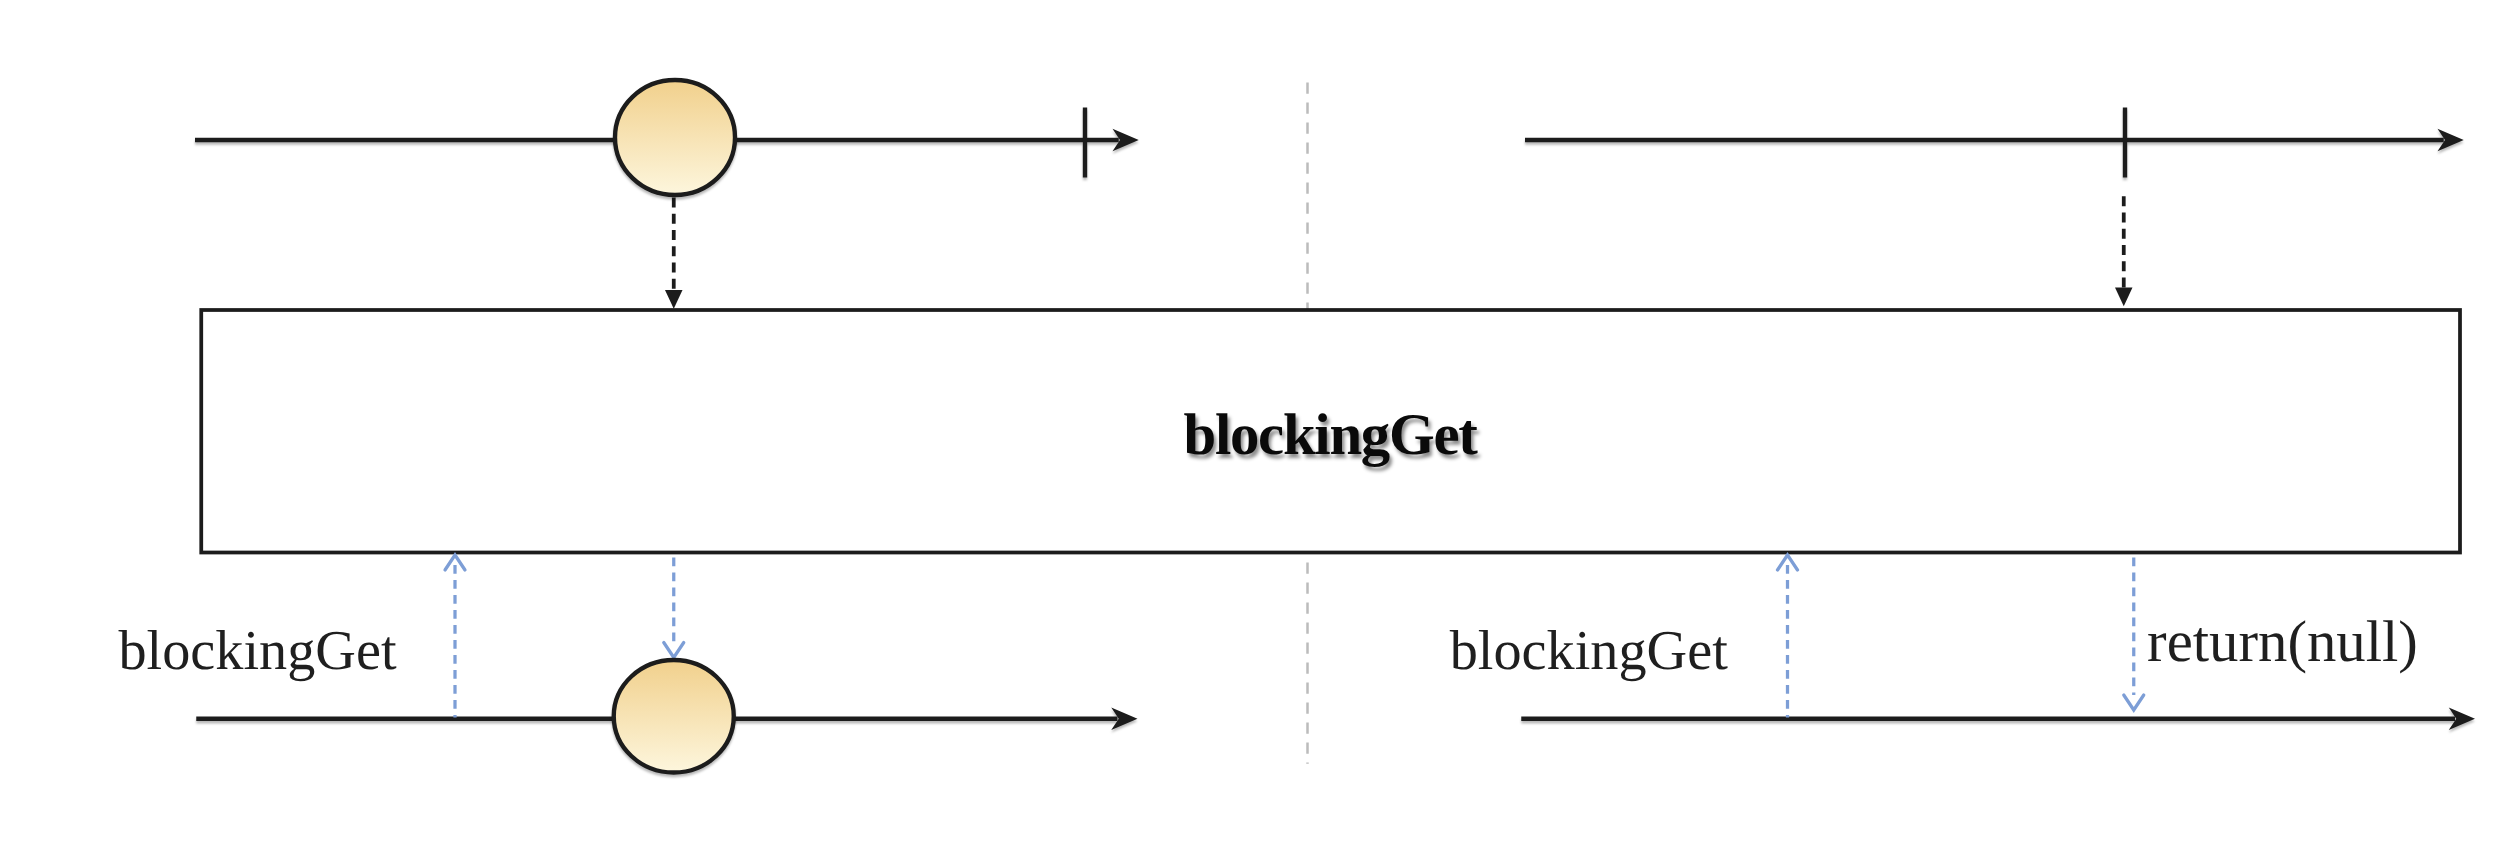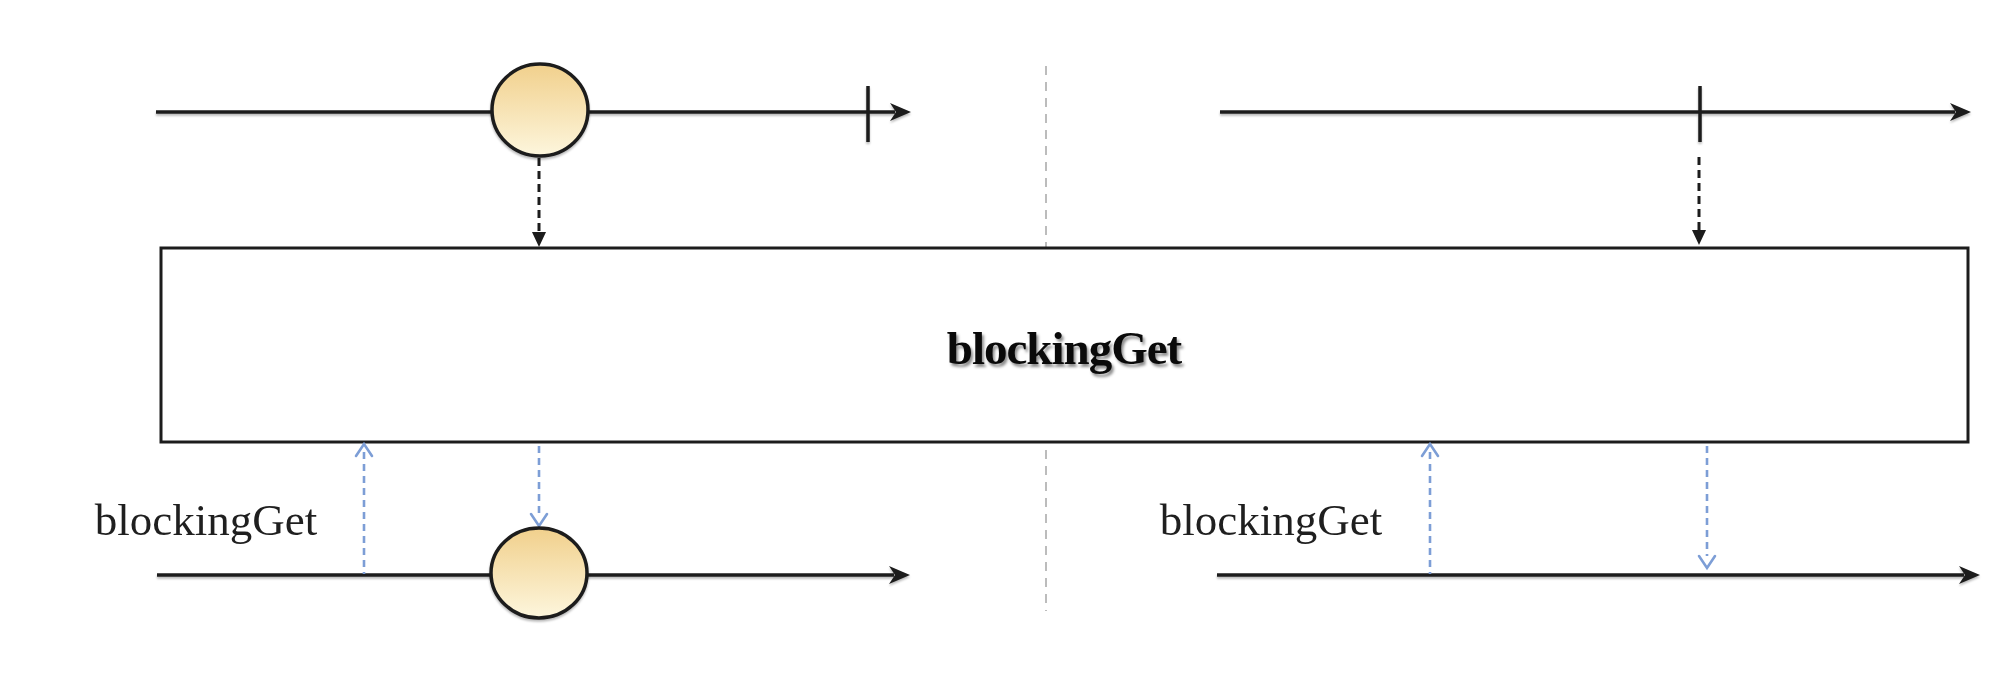"return(null)" div.label { html: none -> <div>return(null)</div> }
